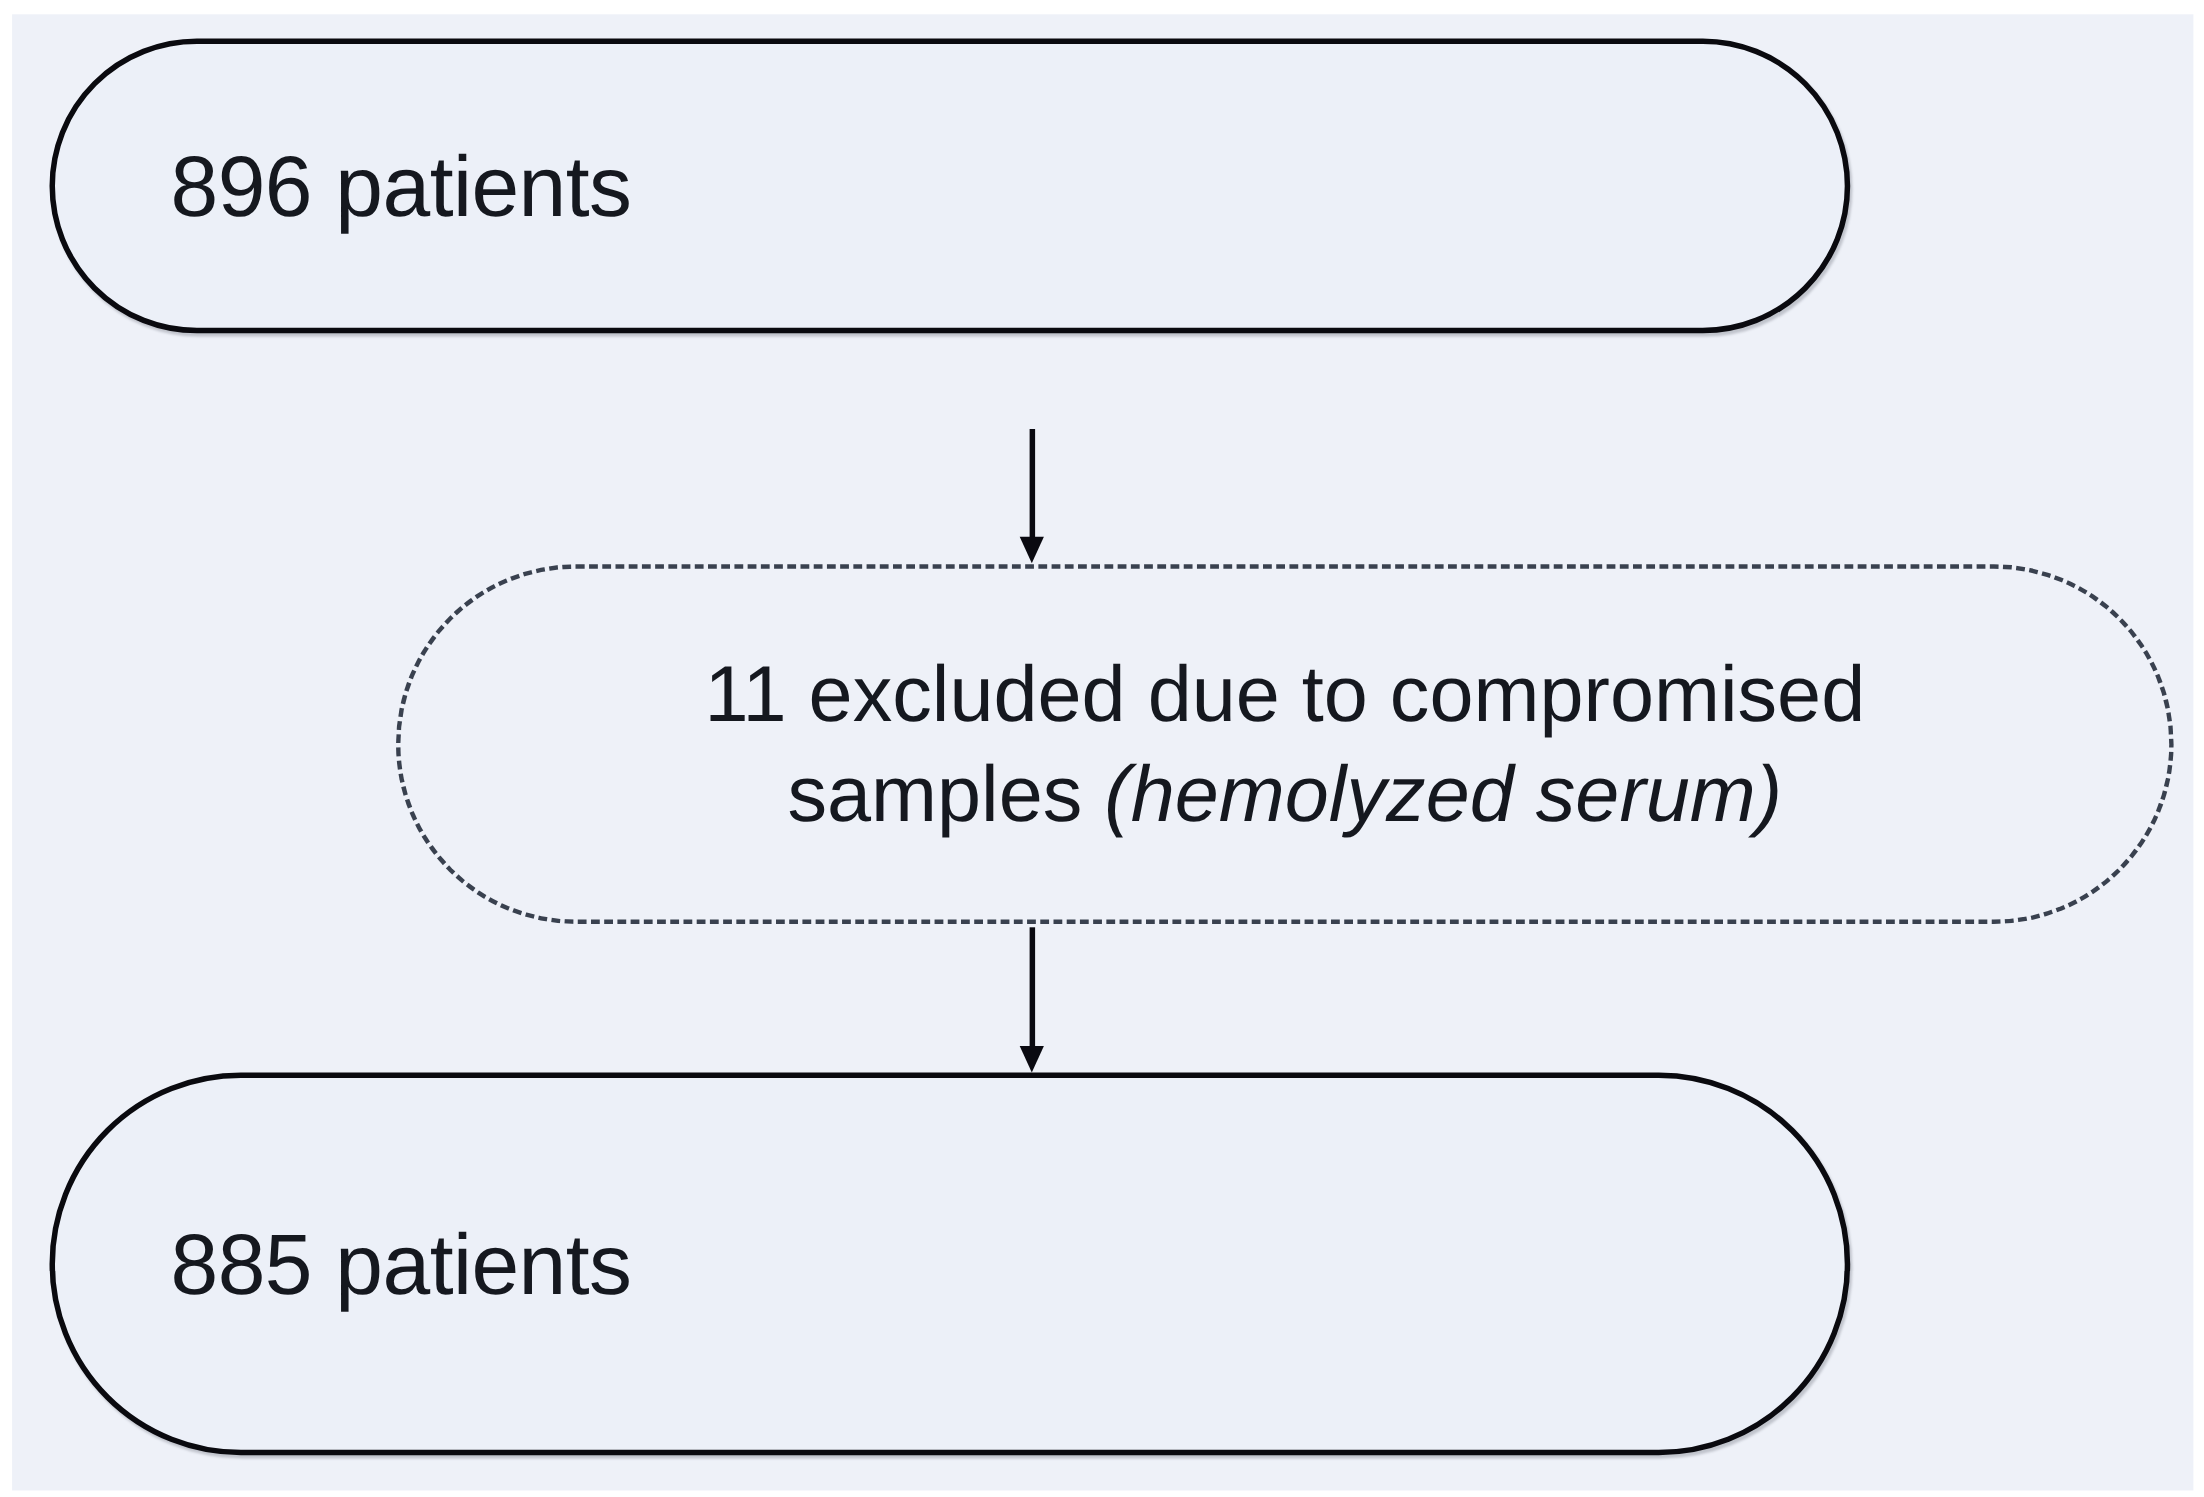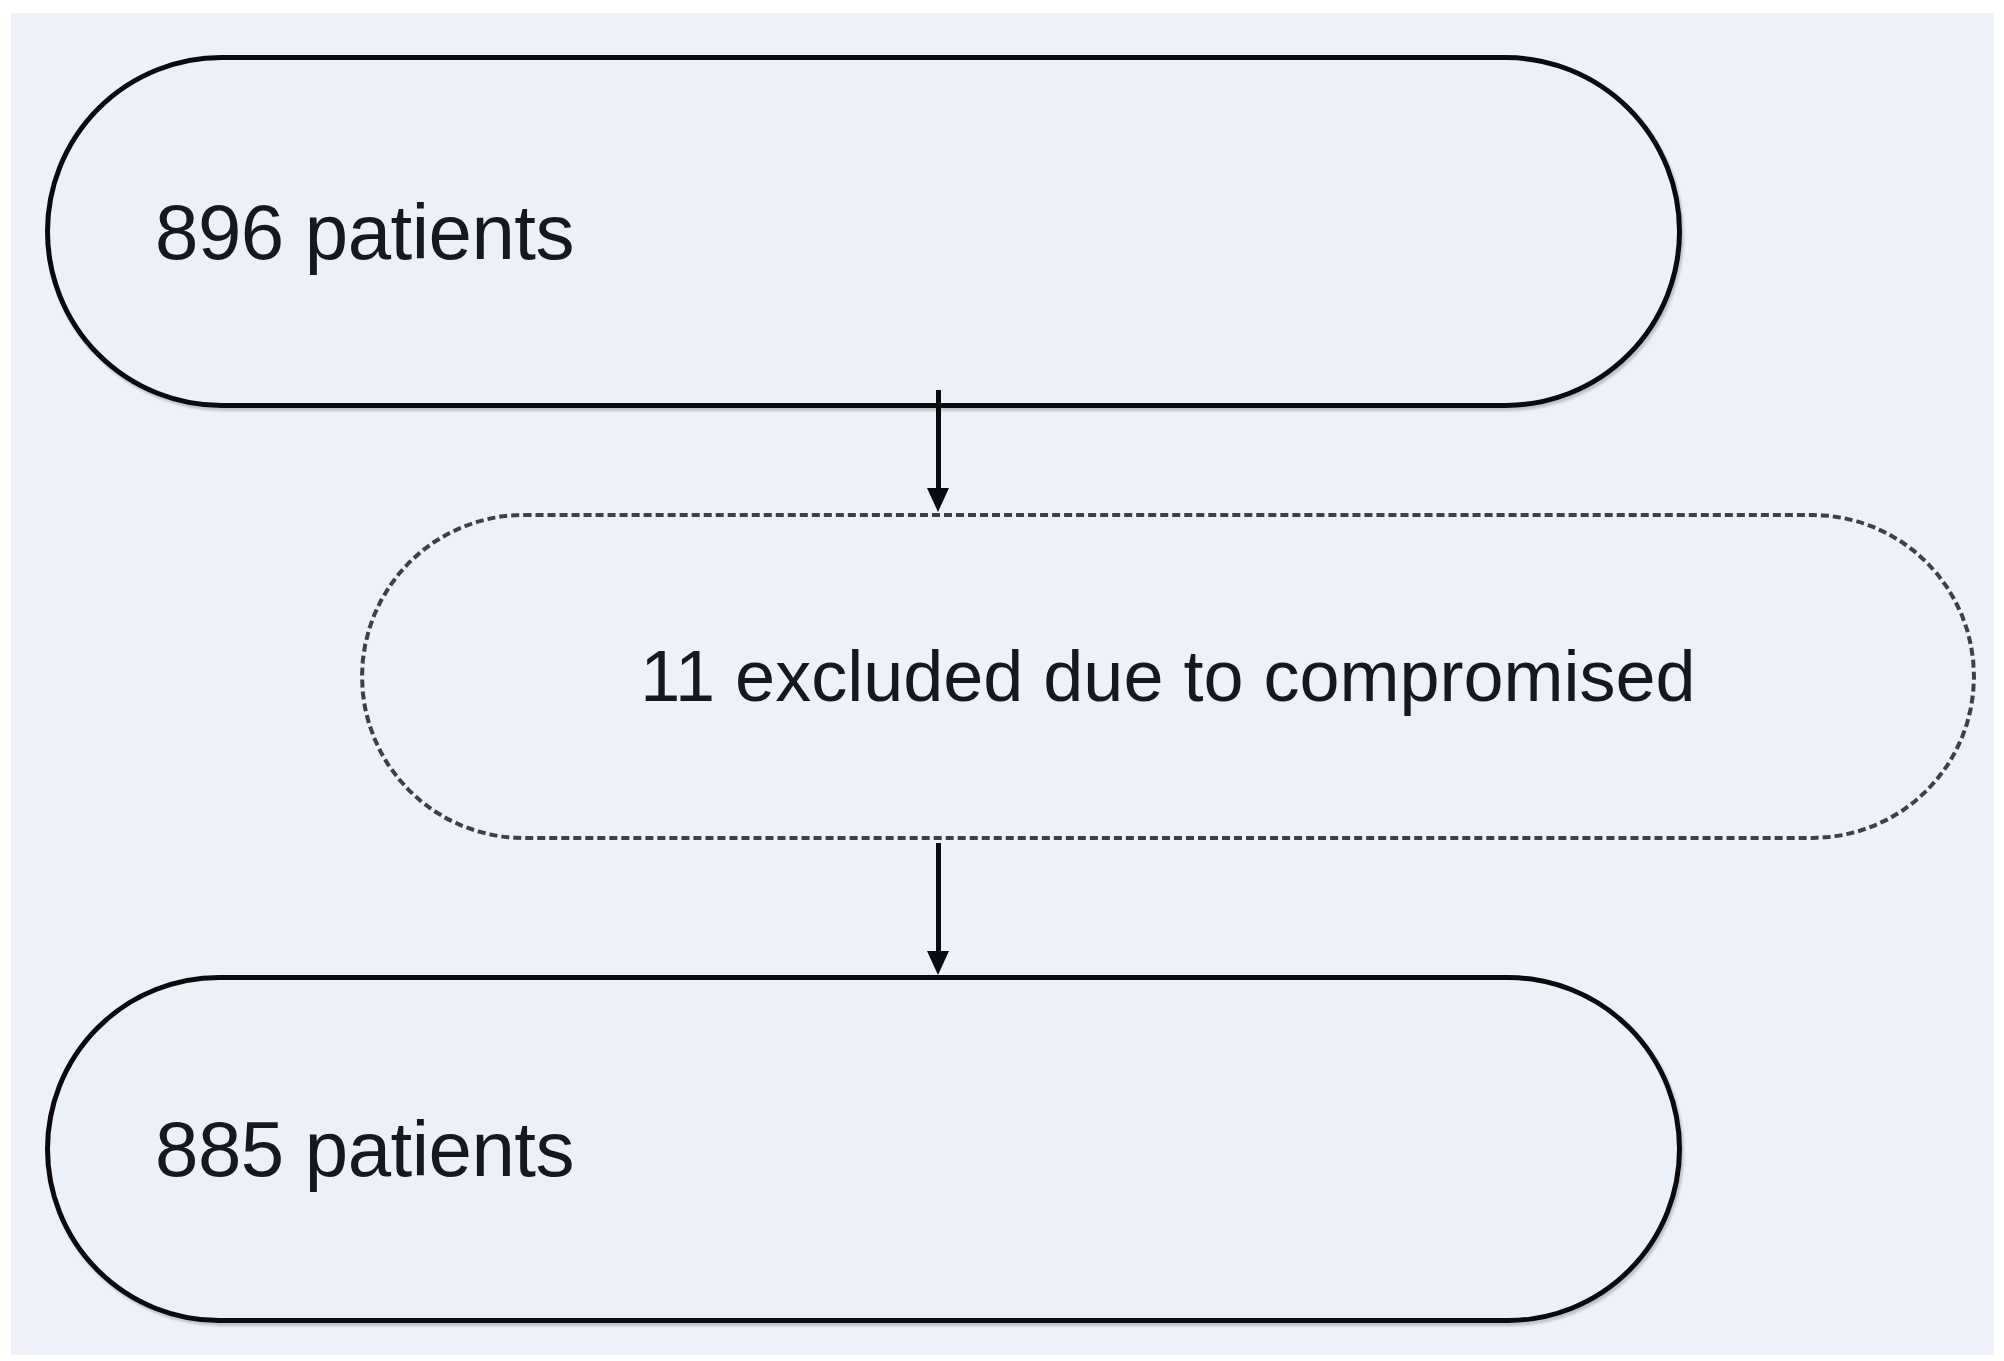"896 patients" #box-top { height: 353px -> 268px; top: 55px -> 35px }
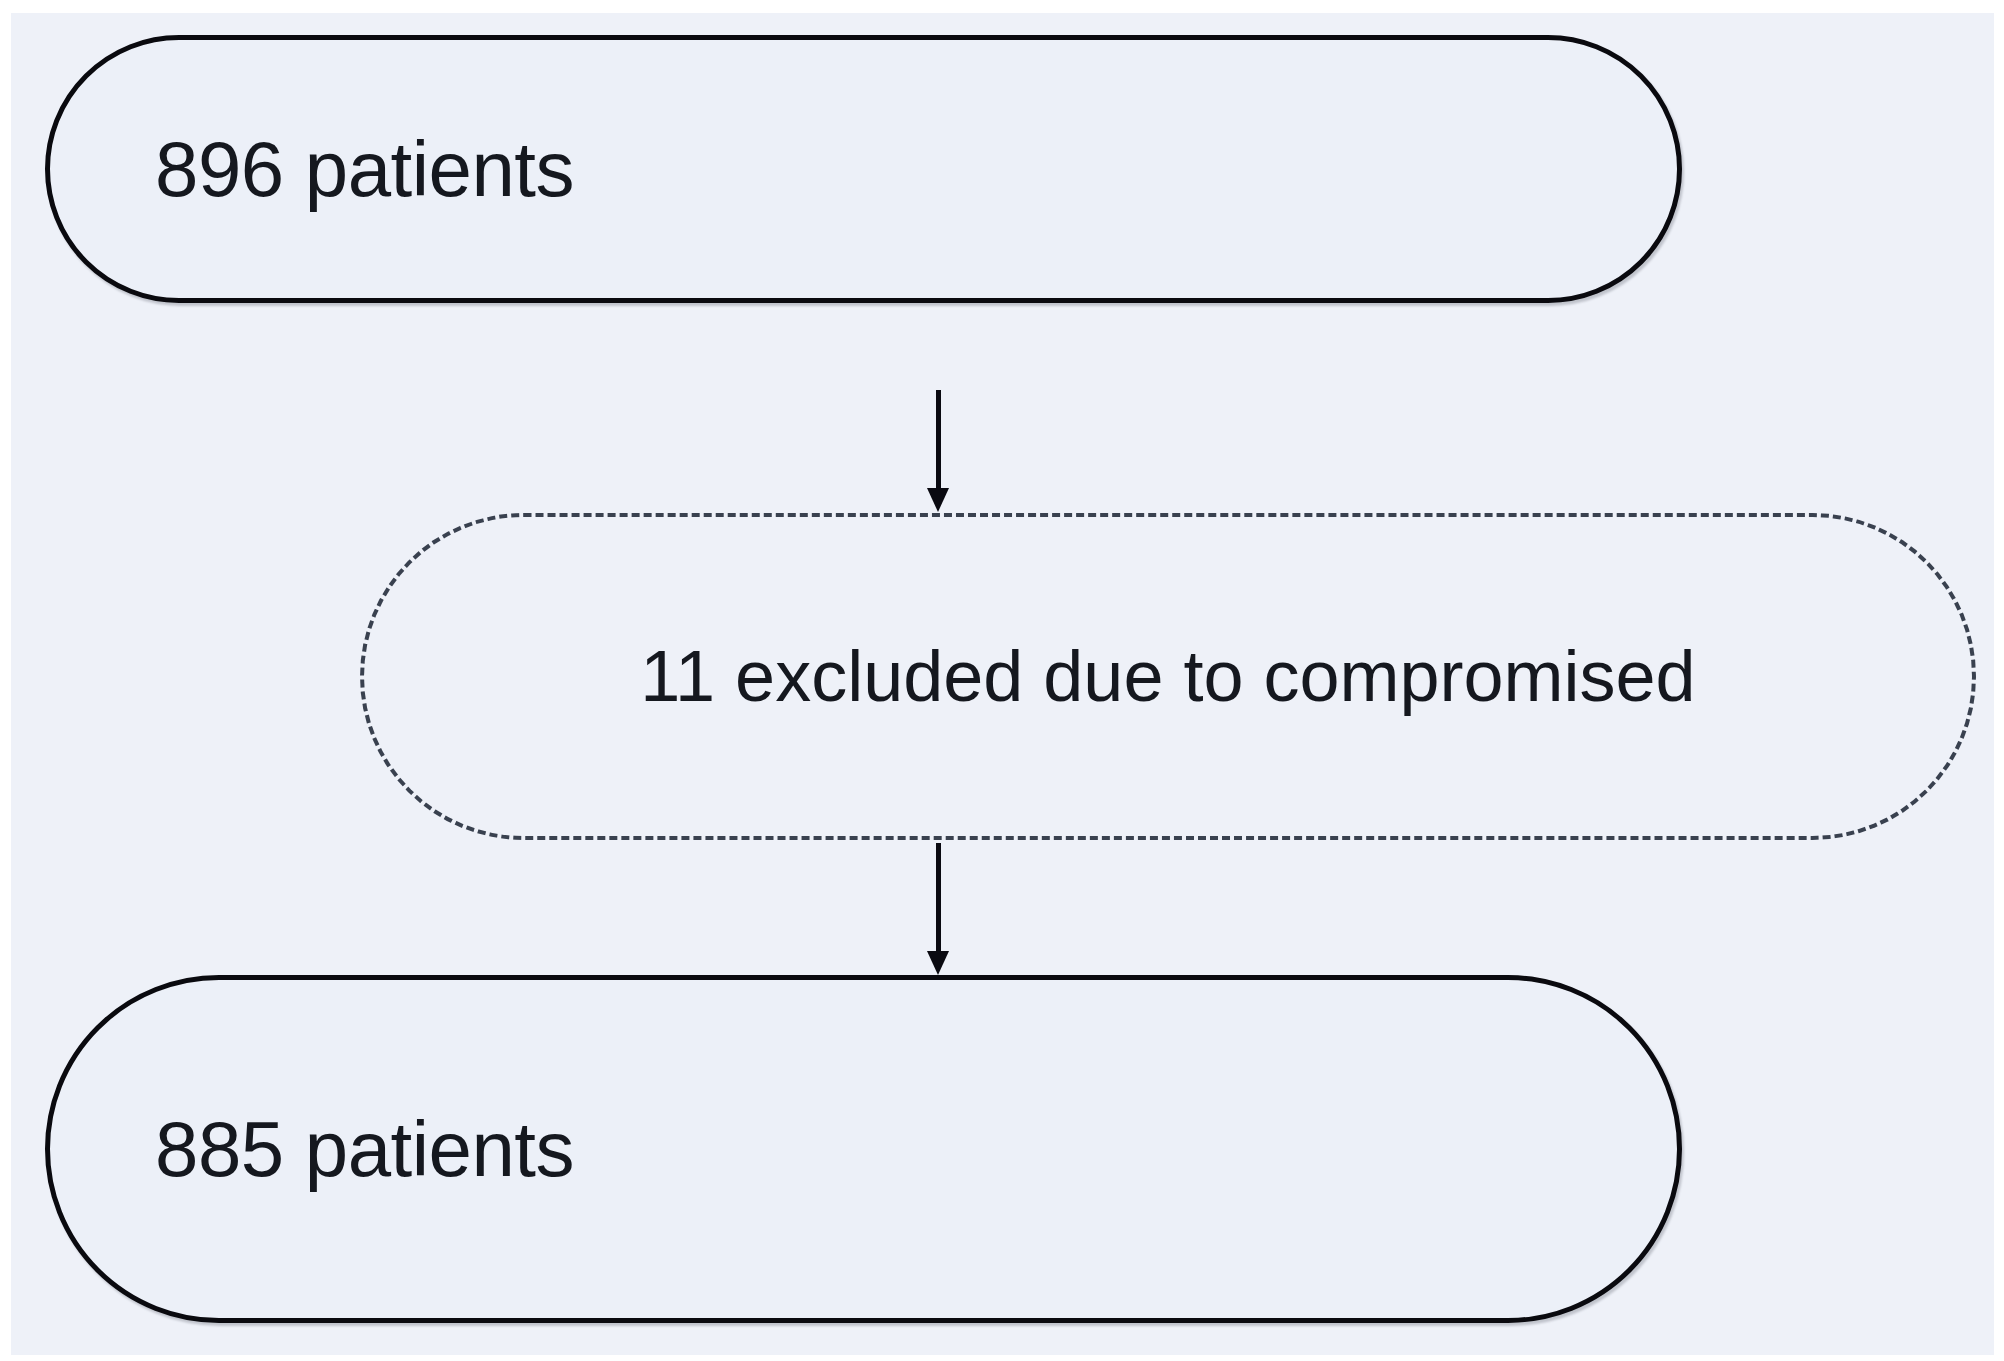"samples (hemolyzed serum)" div.excl-line { html: none -> <div><span>samples </span><span>(hemolyzed serum)</span></div> }
